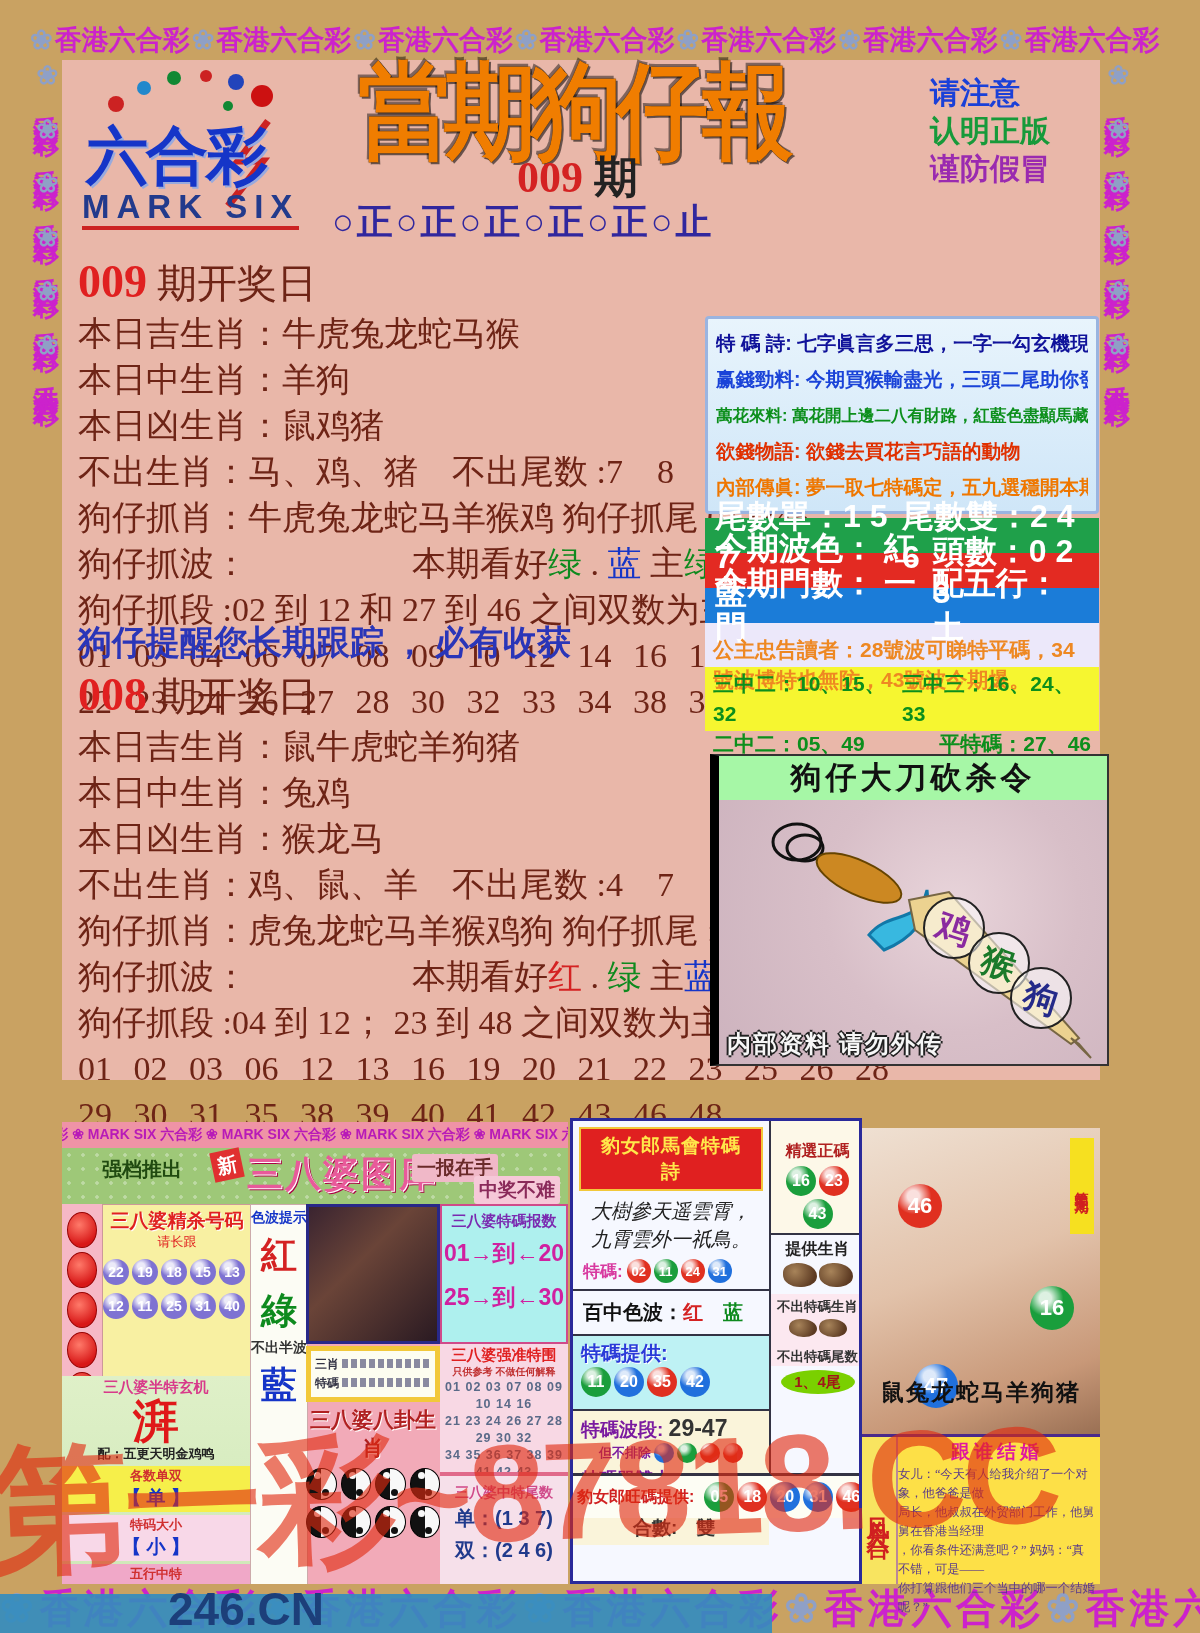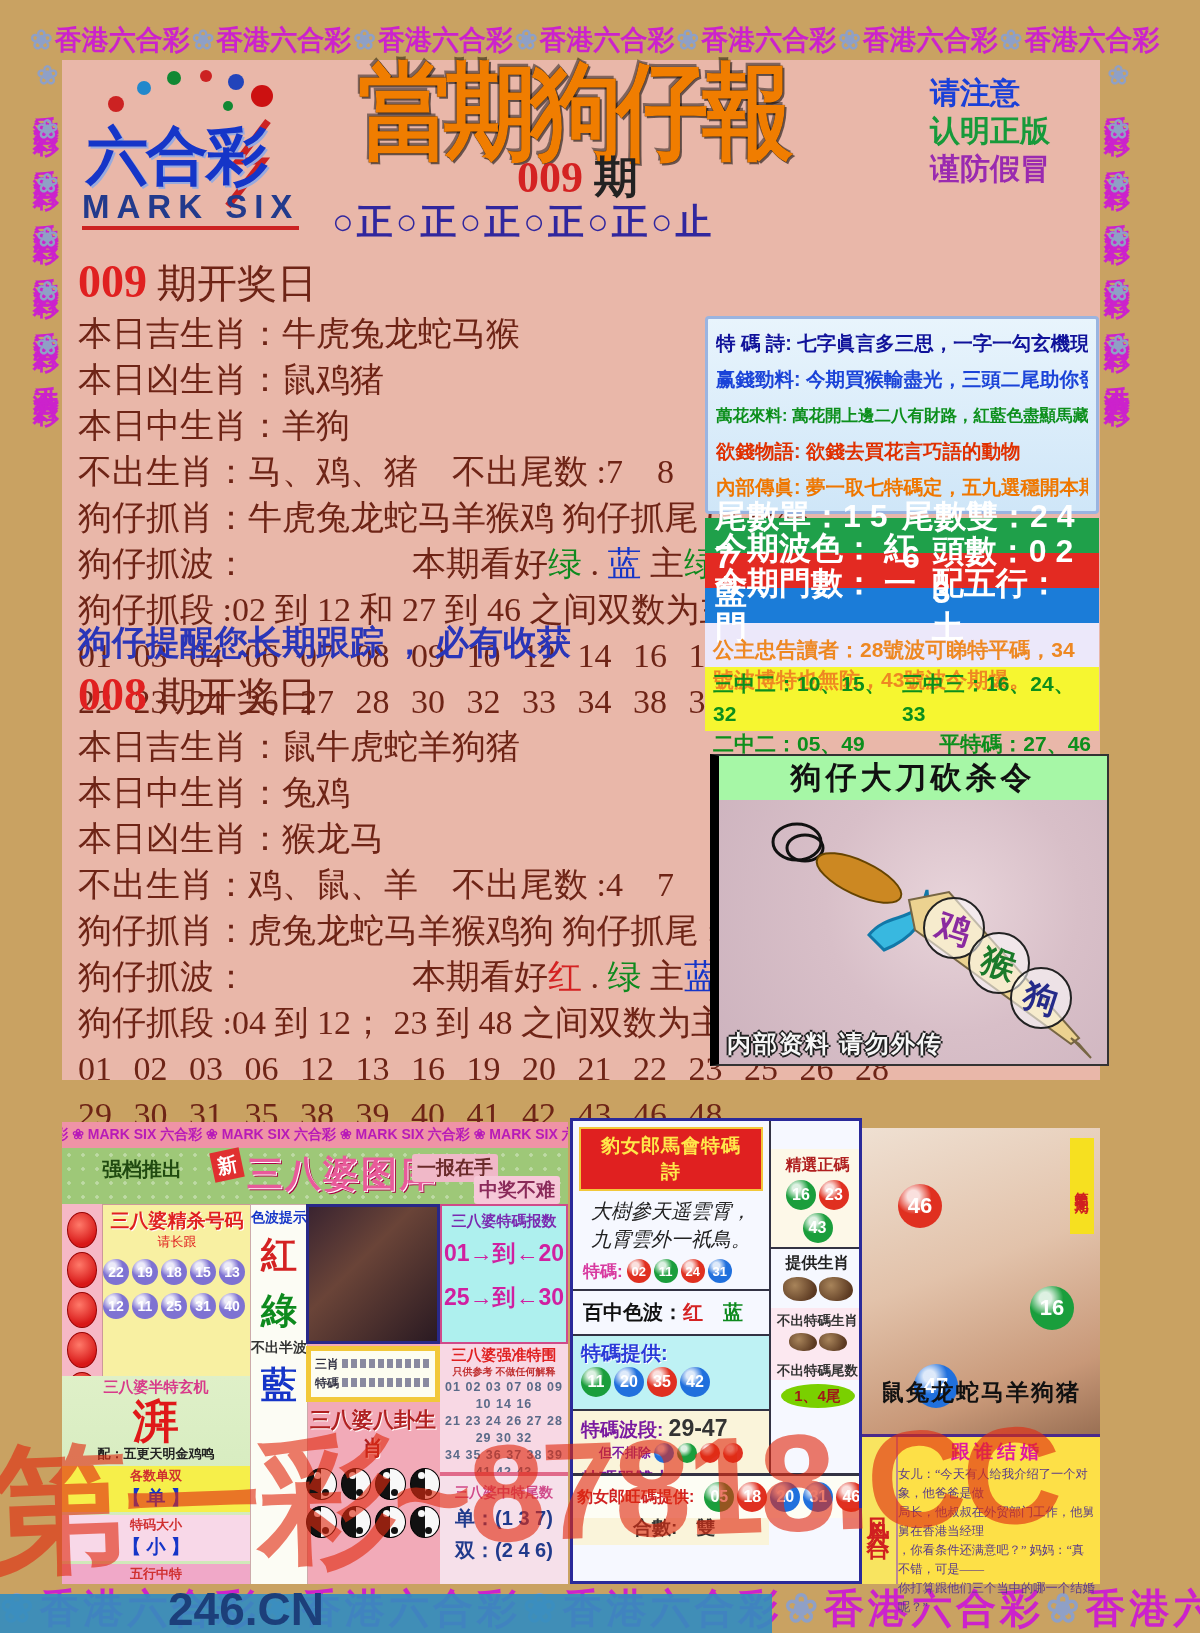"本日凶生肖：鼠鸡猪" div.mline { order: before "本日中生肖：羊狗" -> after "本日中生肖：羊狗" }
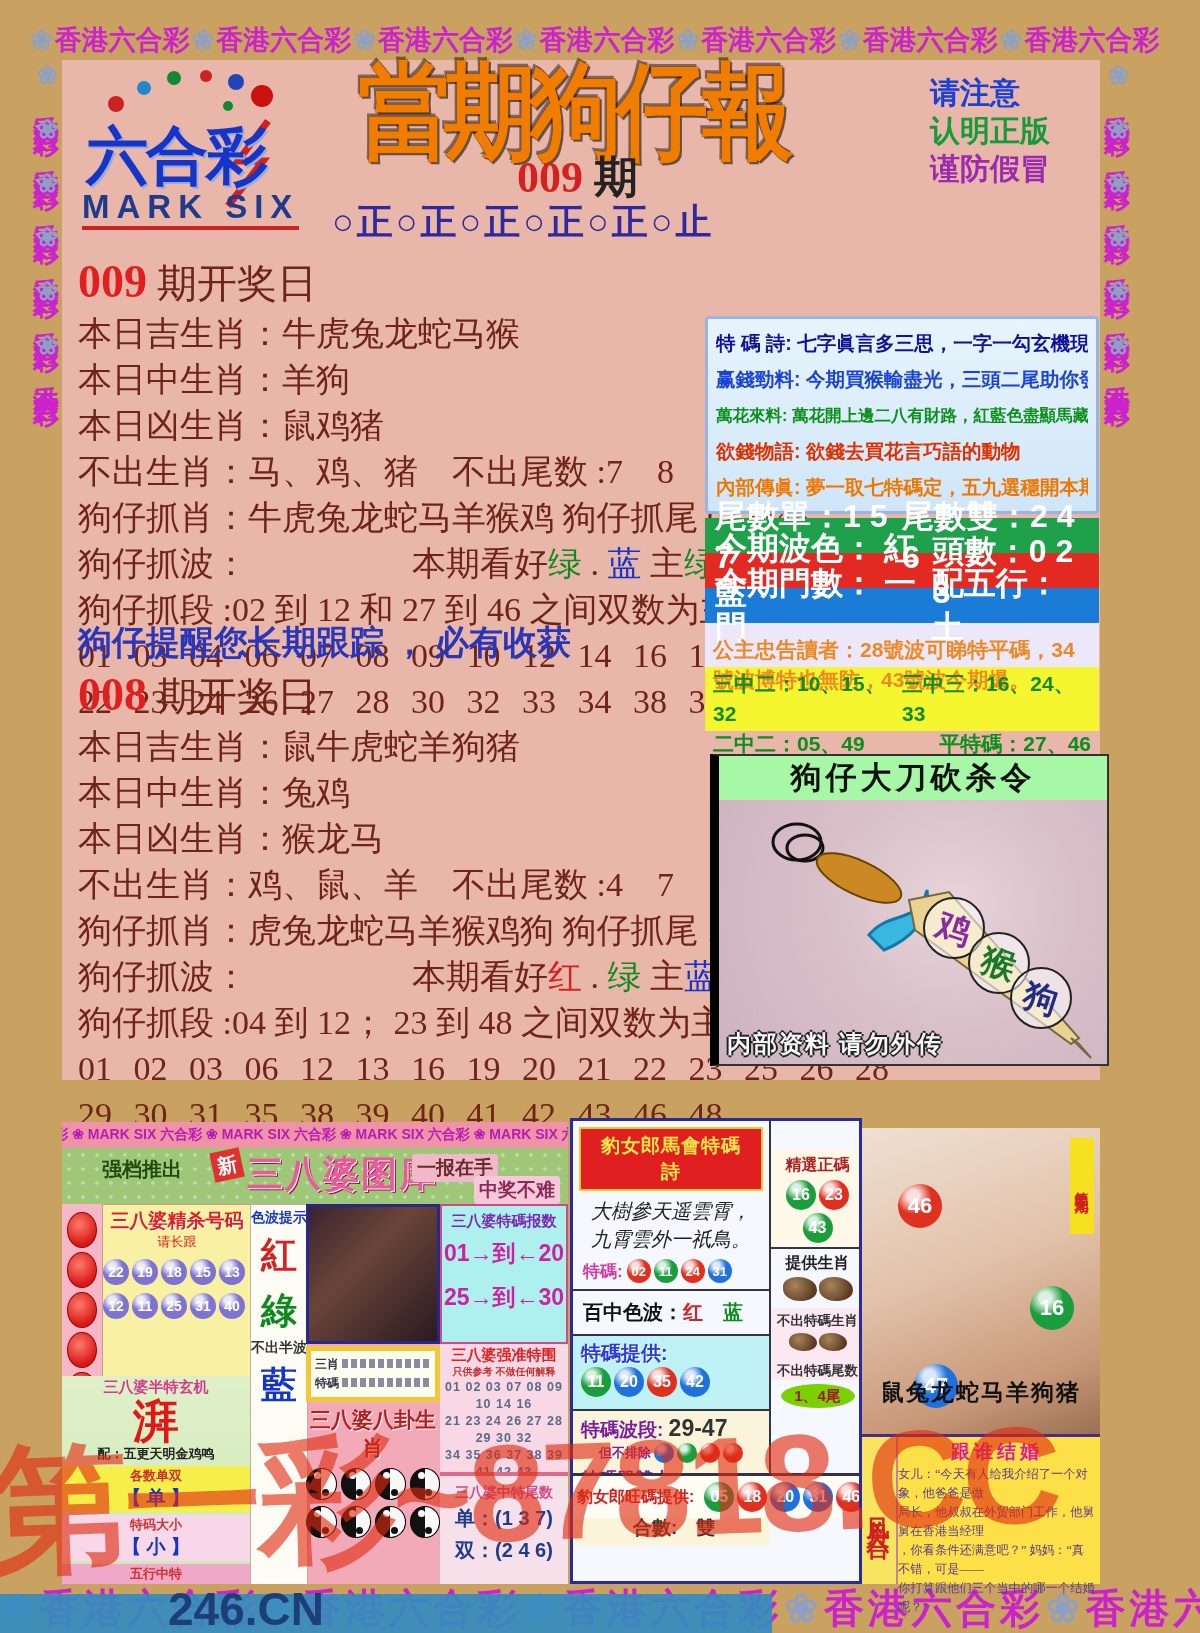"精選正碼" .pbr-t { margin-top: 28px -> none; padding-top: 6px -> 20px }
